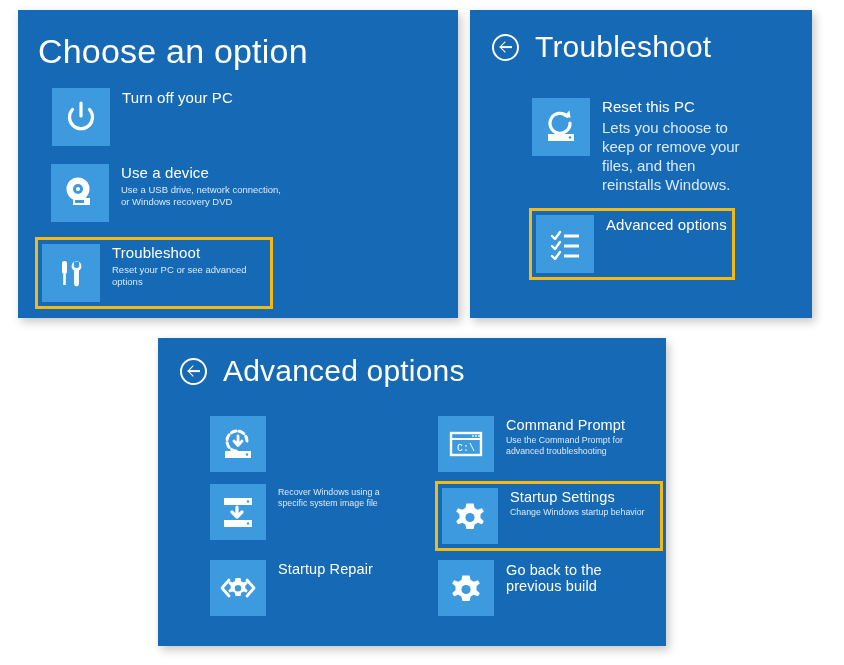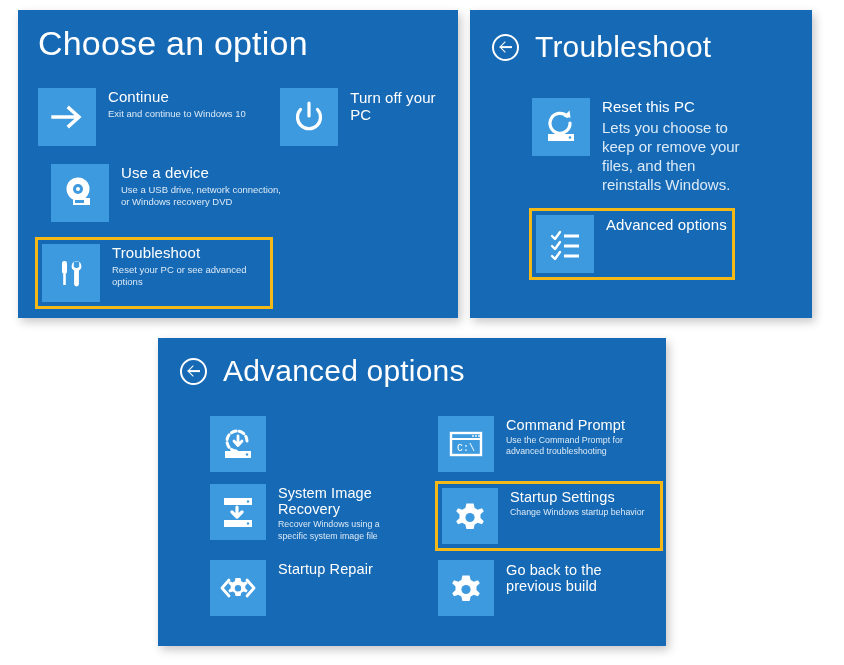"Choose an option" #panel-choose .hdr { padding: 16px 0 0 20px -> 24px 0 0 20px }
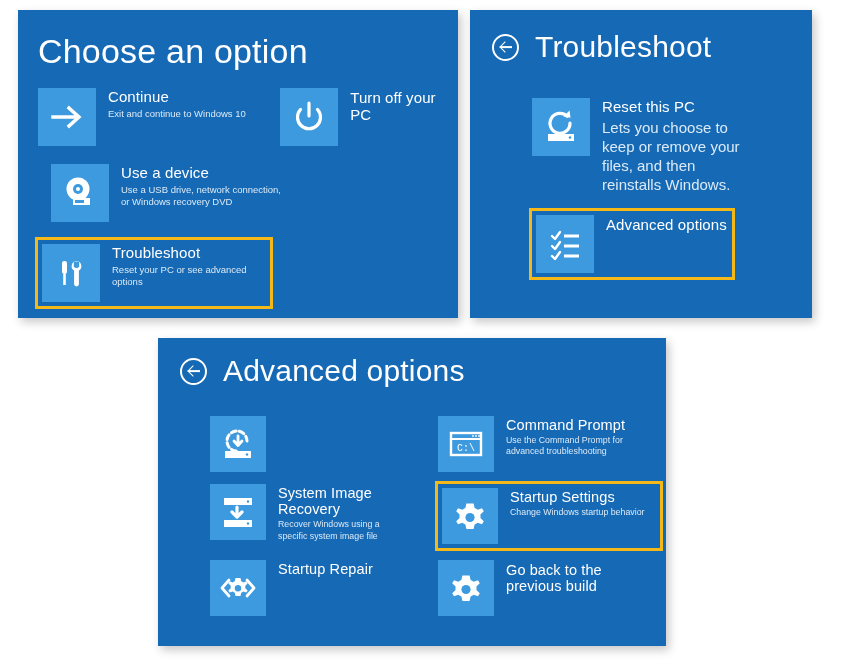"Continue" div.opt { html: <div> <div> <svg> <path></path> </svg> </div> <div> <div>Continue</div> <div>Exit and continue to Windows 10</div> </div> </div> -> none }
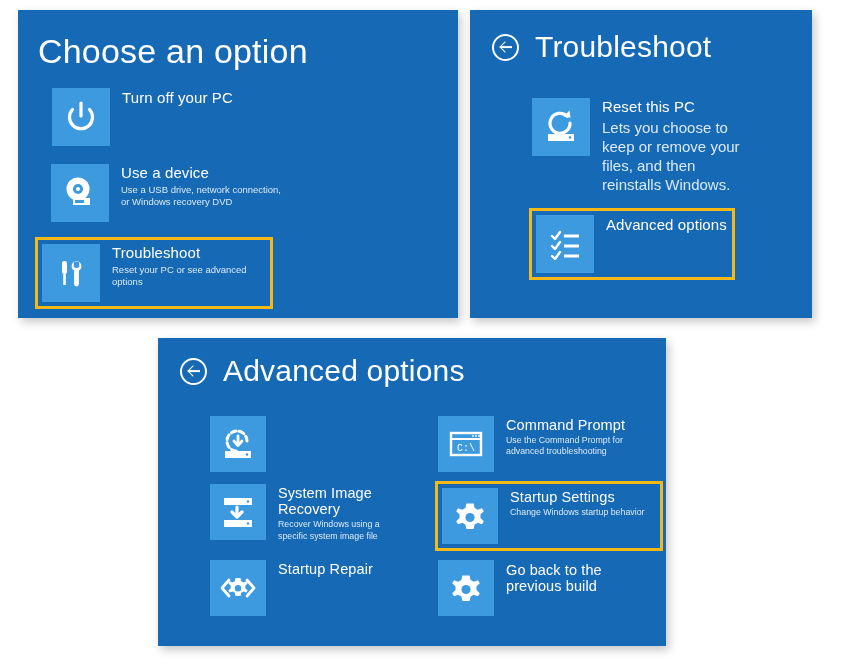"System Image Recovery" div.opt-title { html: <div>System Image Recovery</div> -> none }
